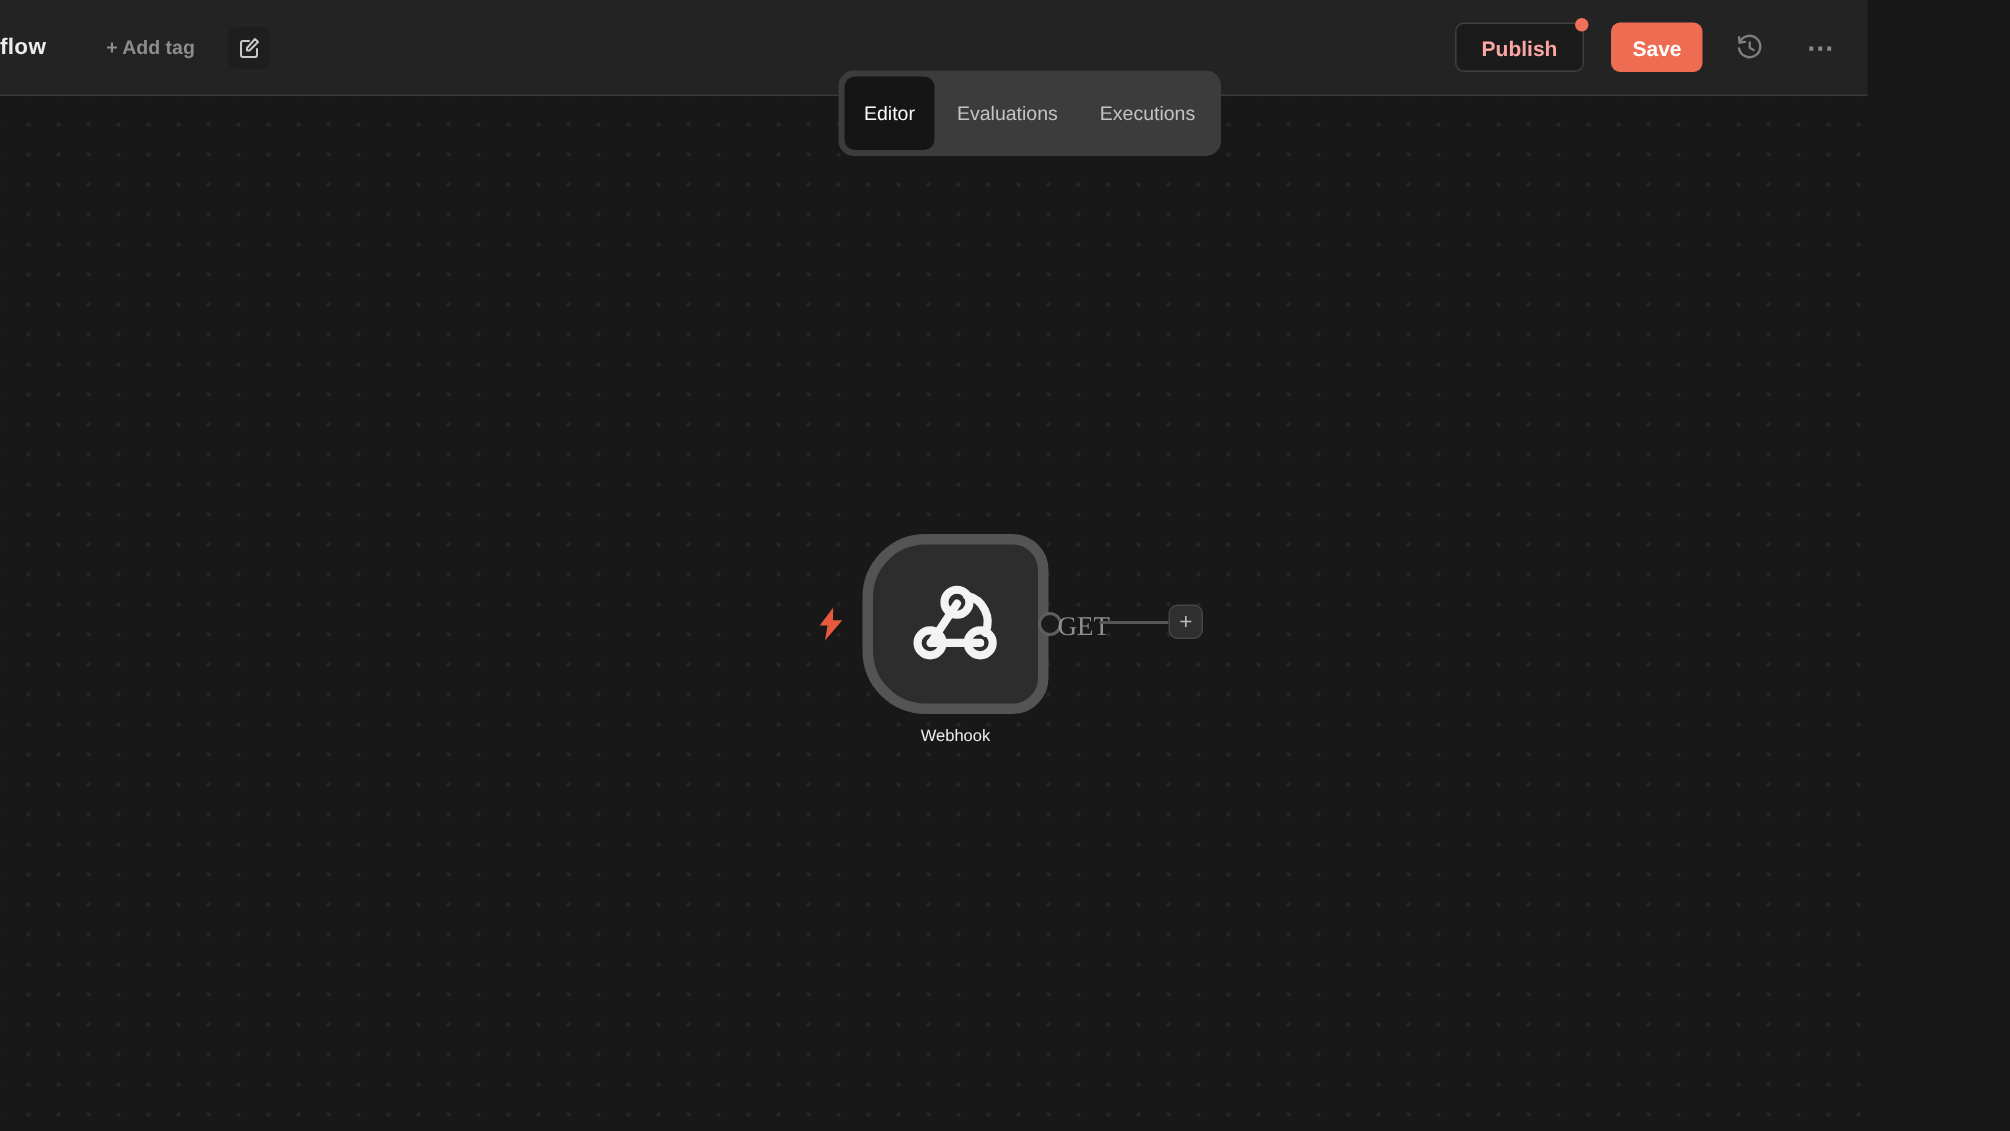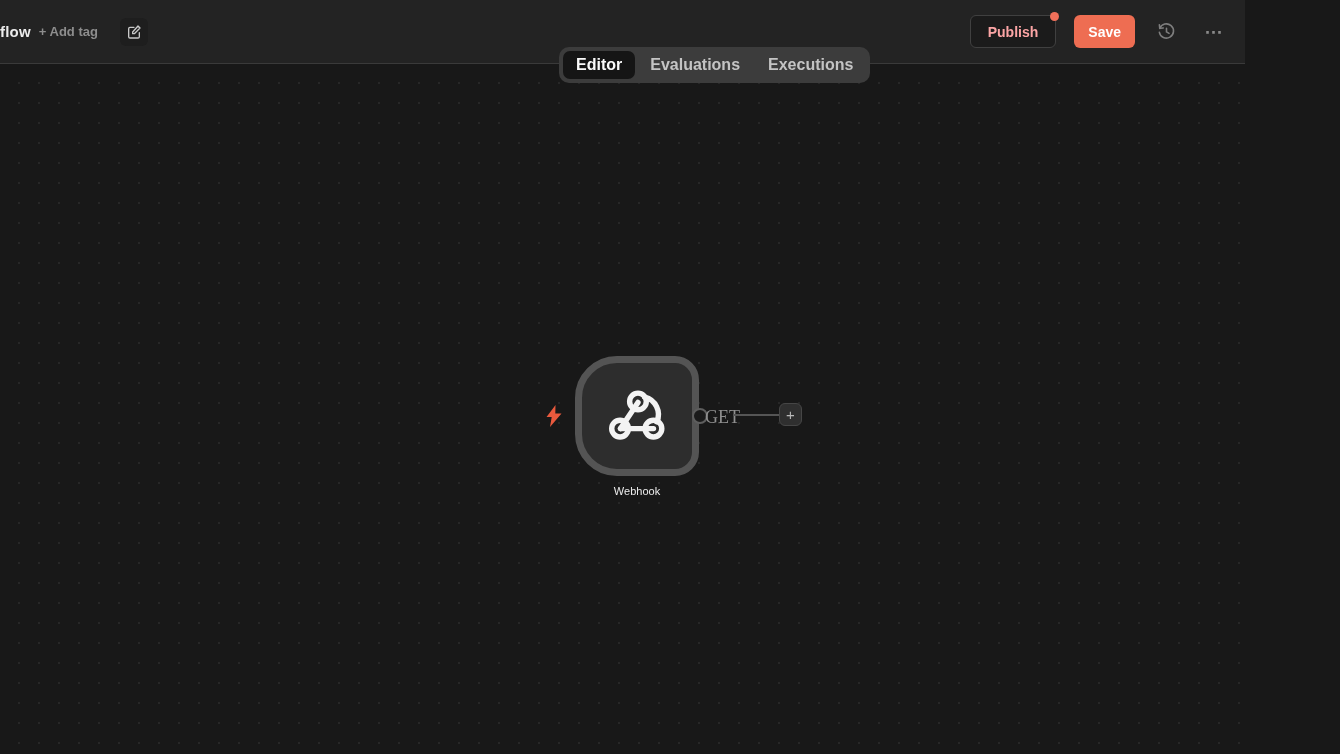"+ Add tag" .add-tag { margin-left: 8px -> 40px }
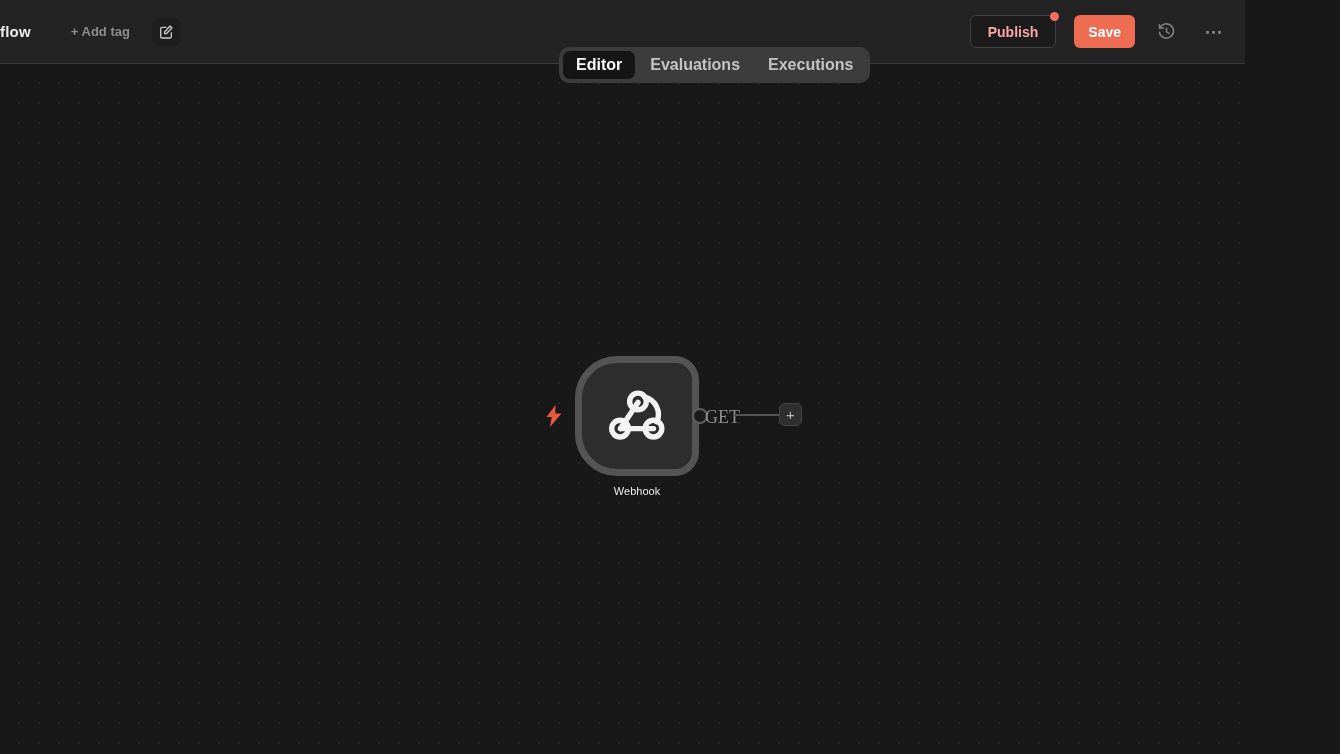"Editor" .tab { font-size: 16px -> 13px; font-weight: 700 -> 400; padding: 5px 13px -> 17px 13px }
